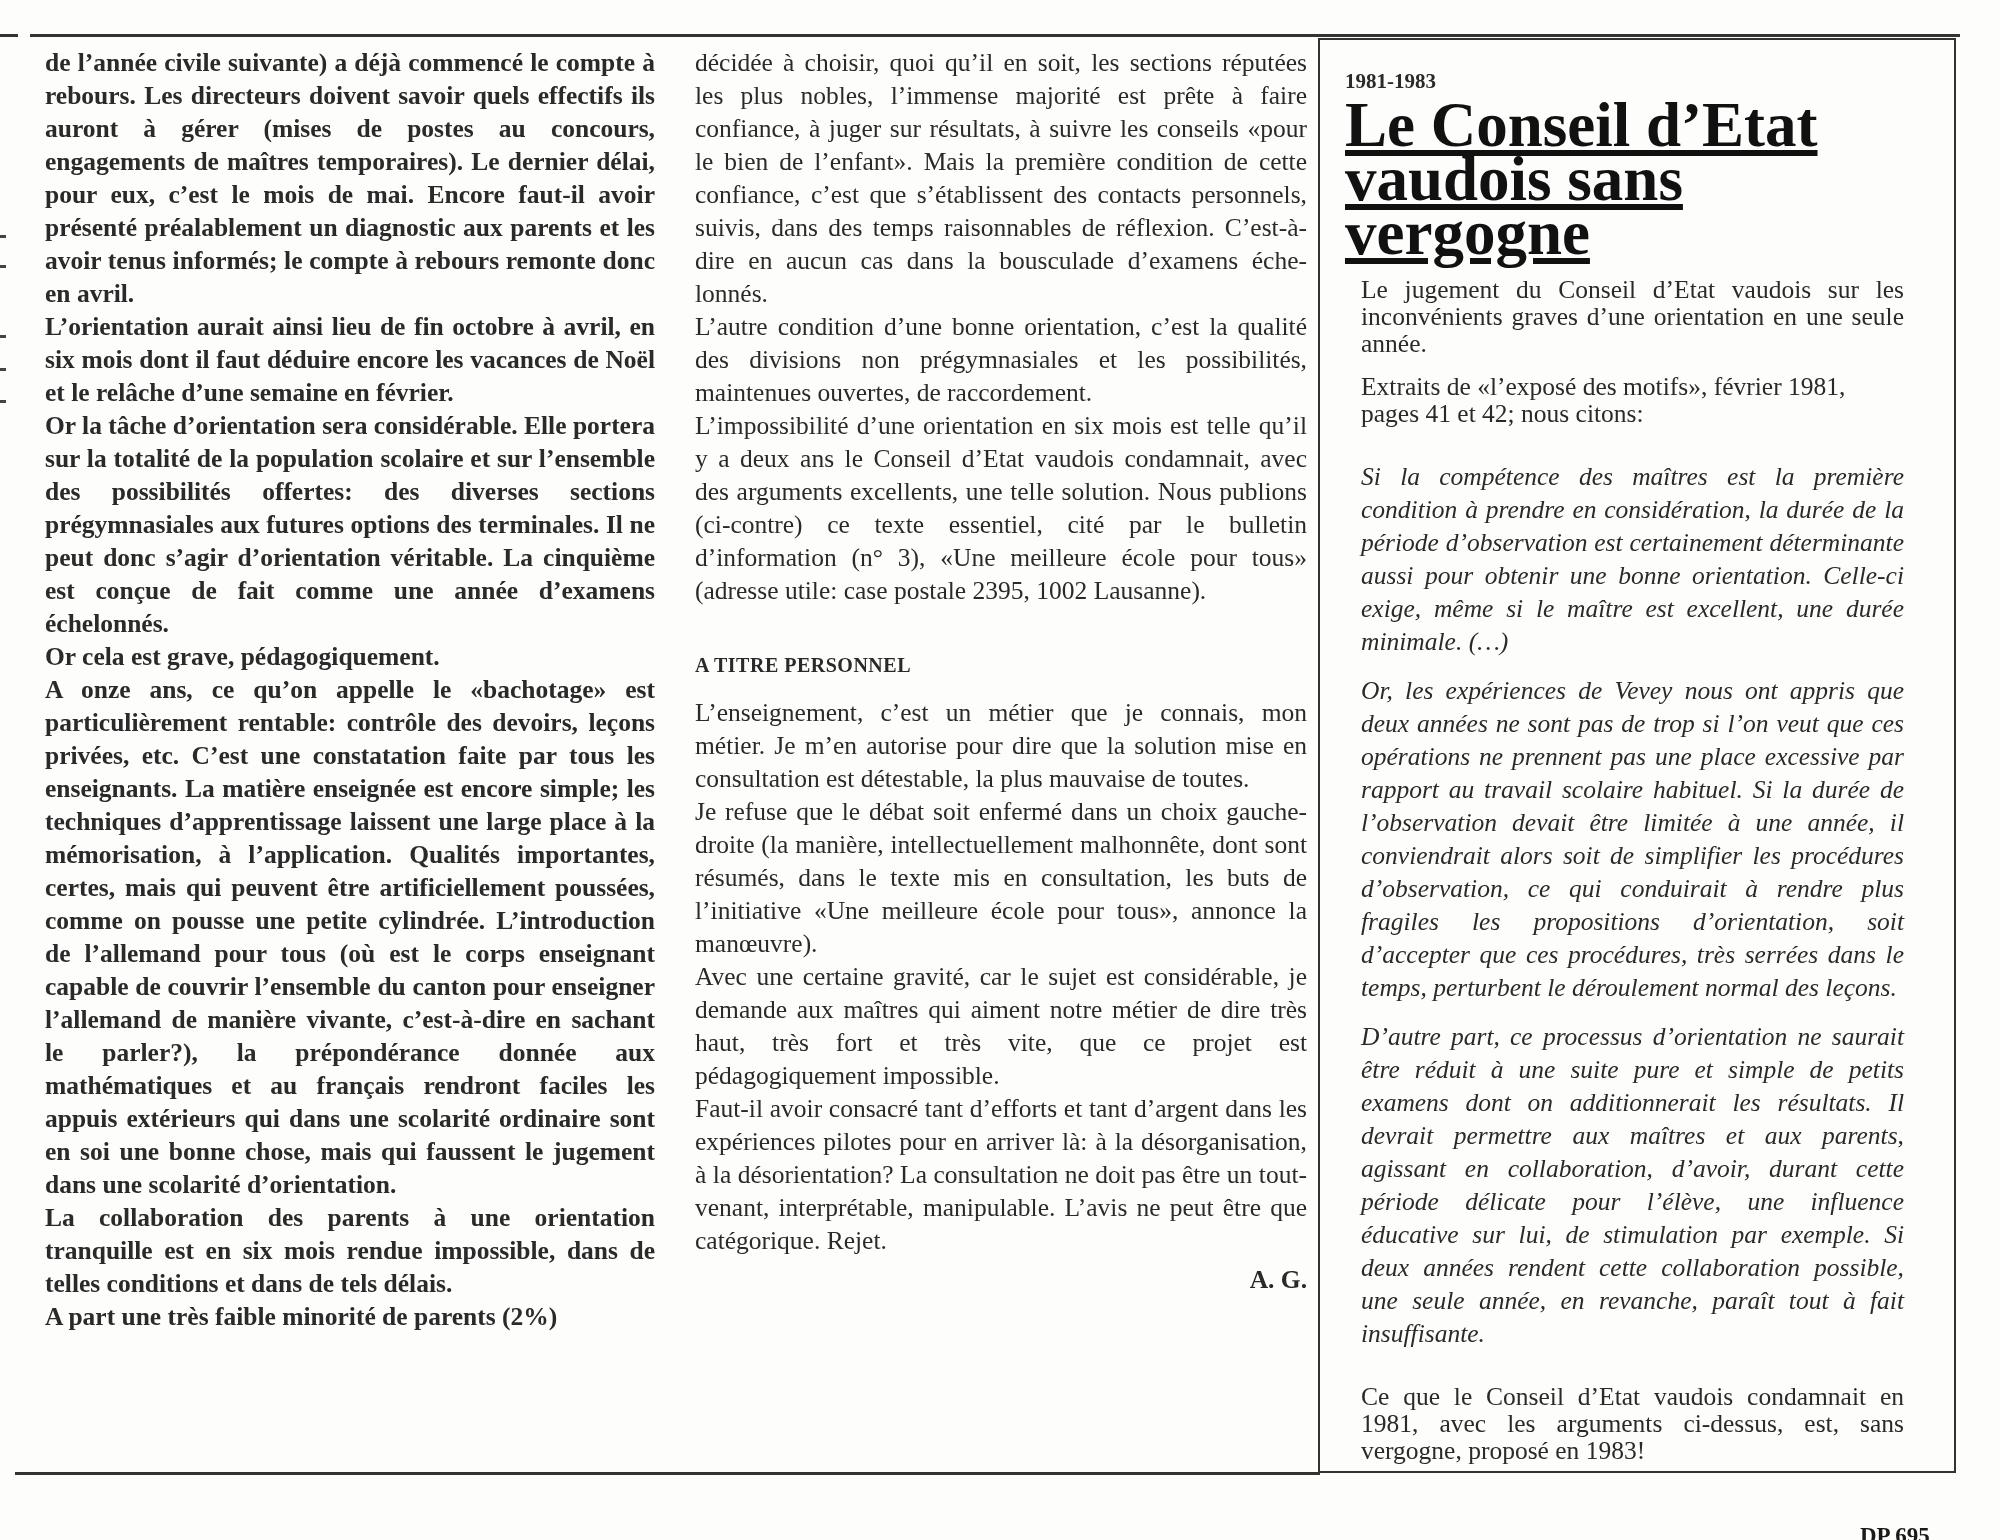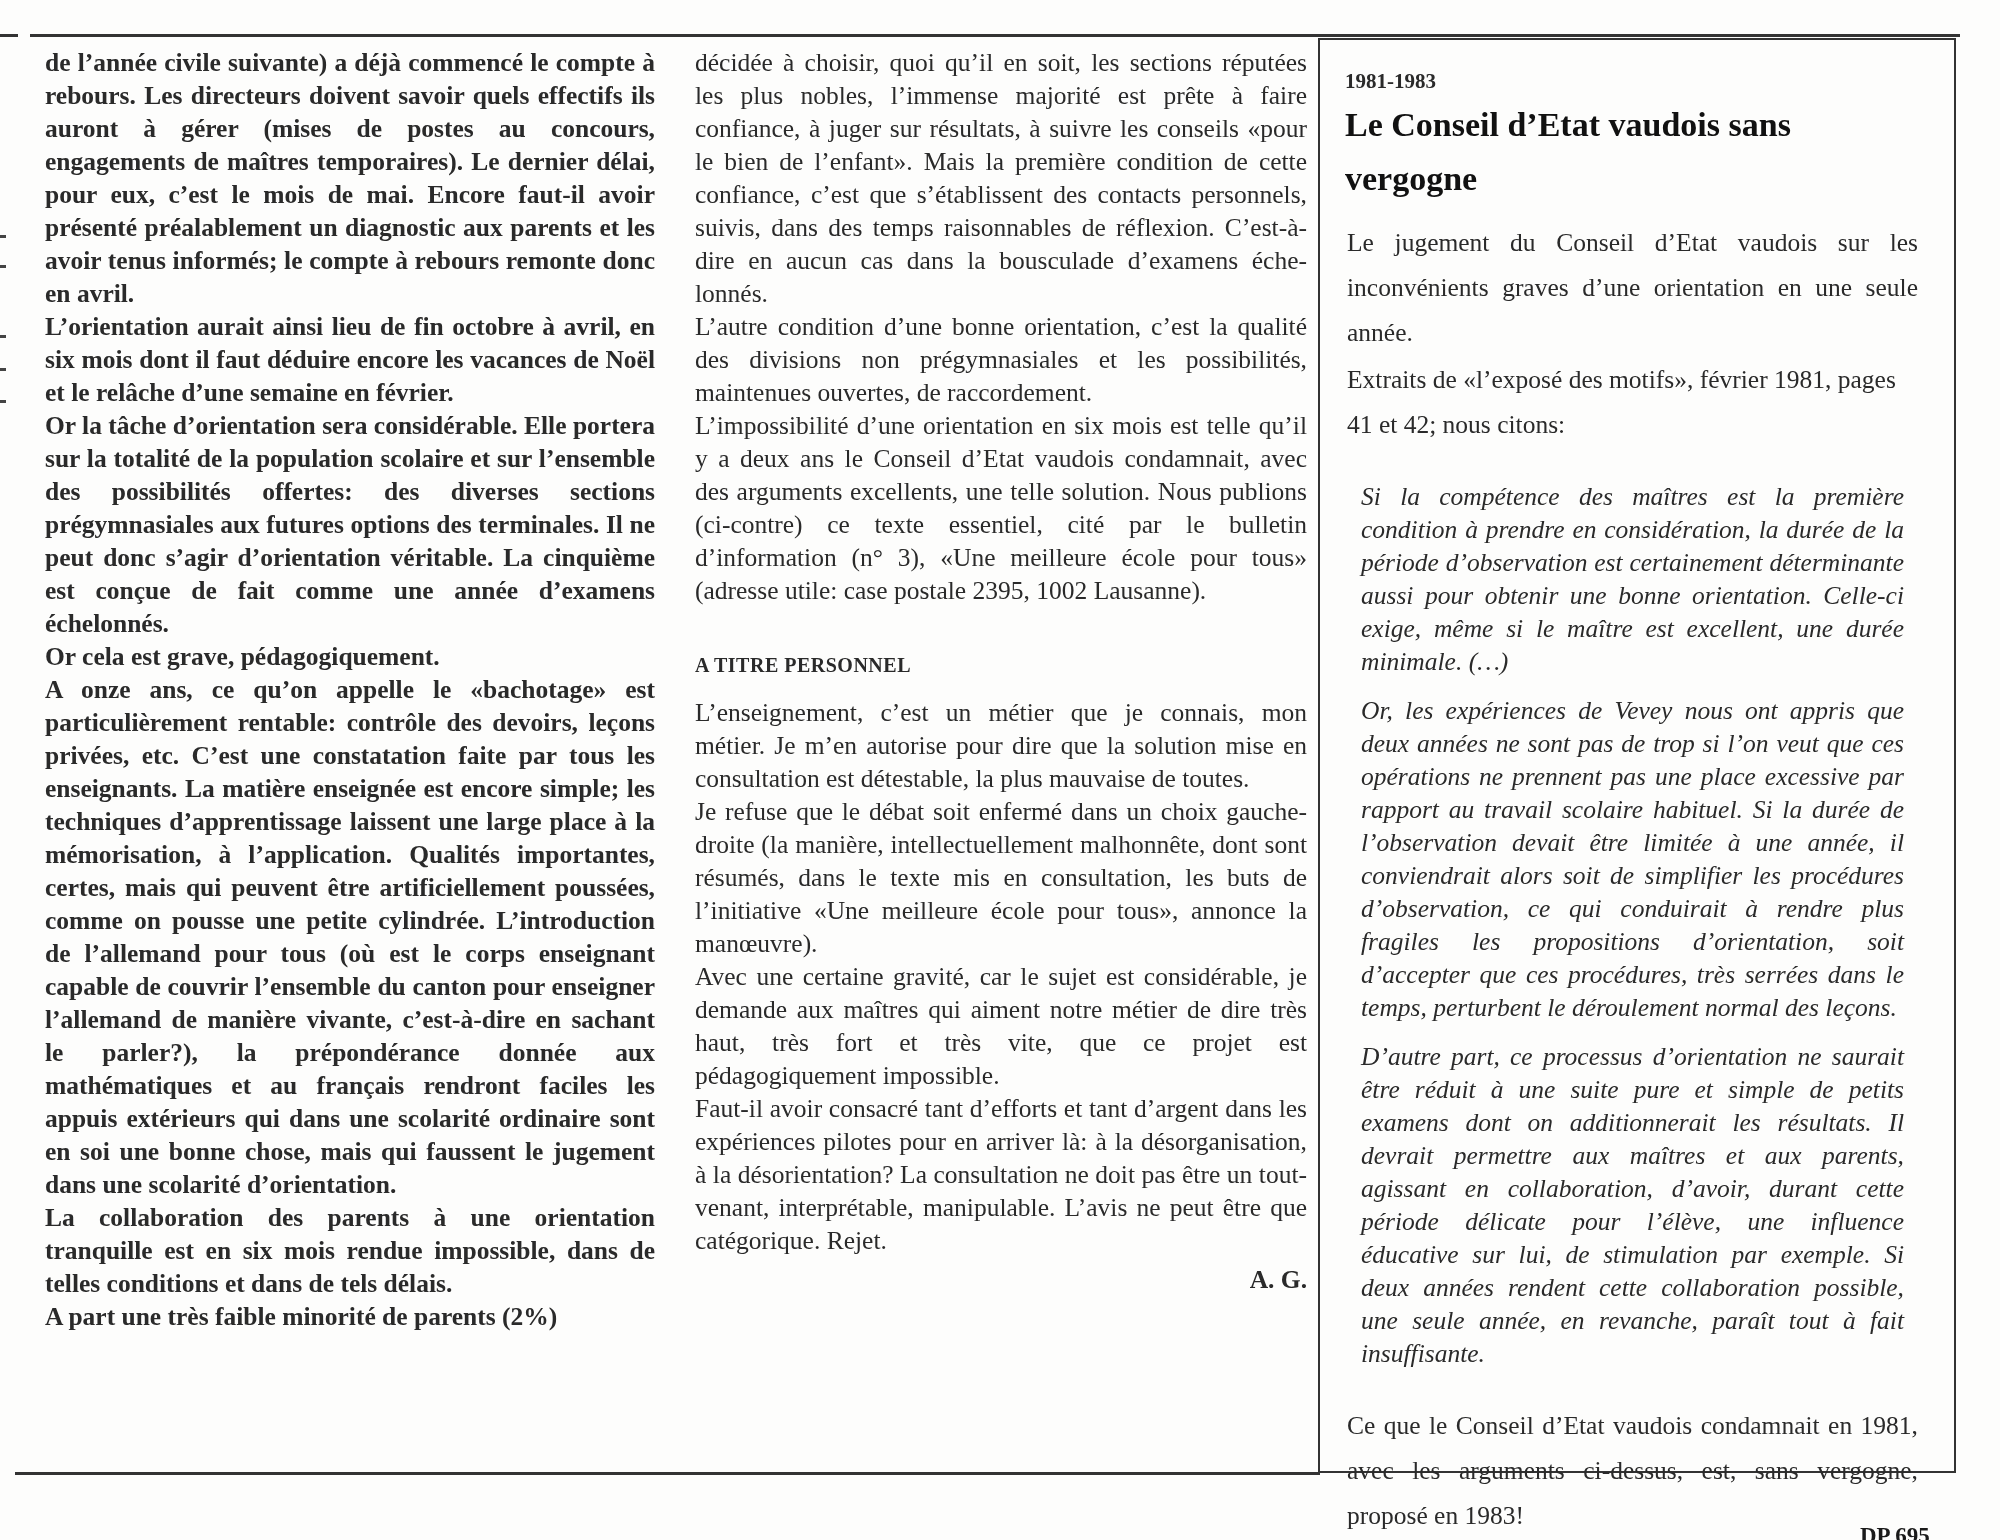"Le Conseil d’Etat vaudois sans" .headline { font-size: 34px -> 63px; text-decoration: none -> underline }
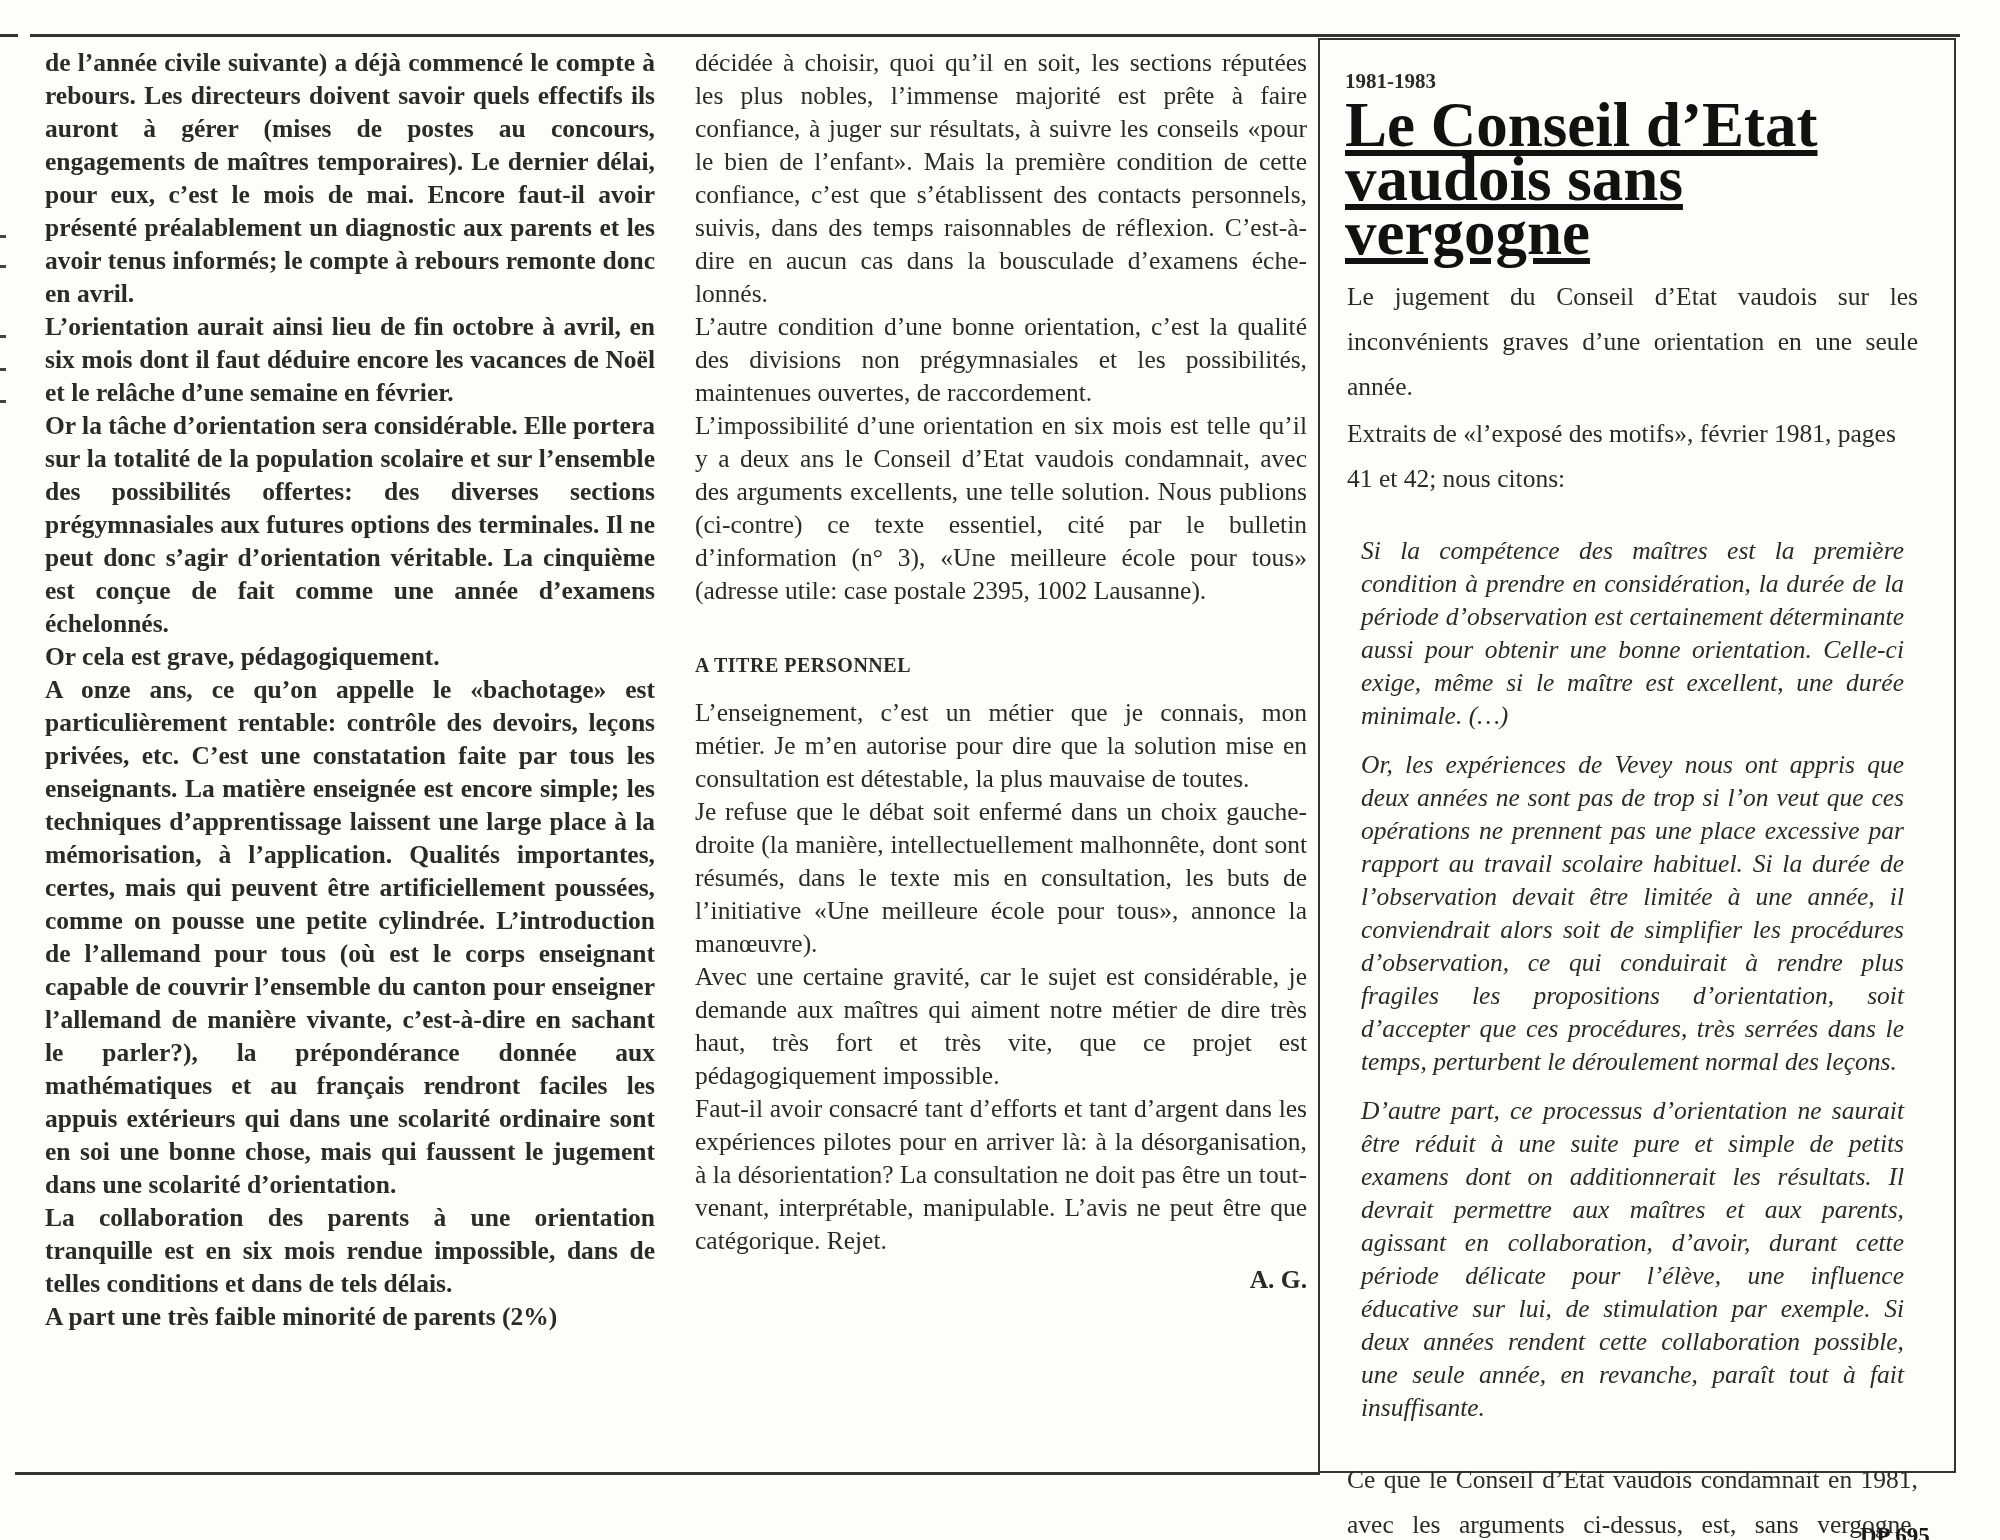"Le jugement du Conseil d’Etat" .box-text { line-height: 45px -> 27px; margin: 2px -> 16px }
